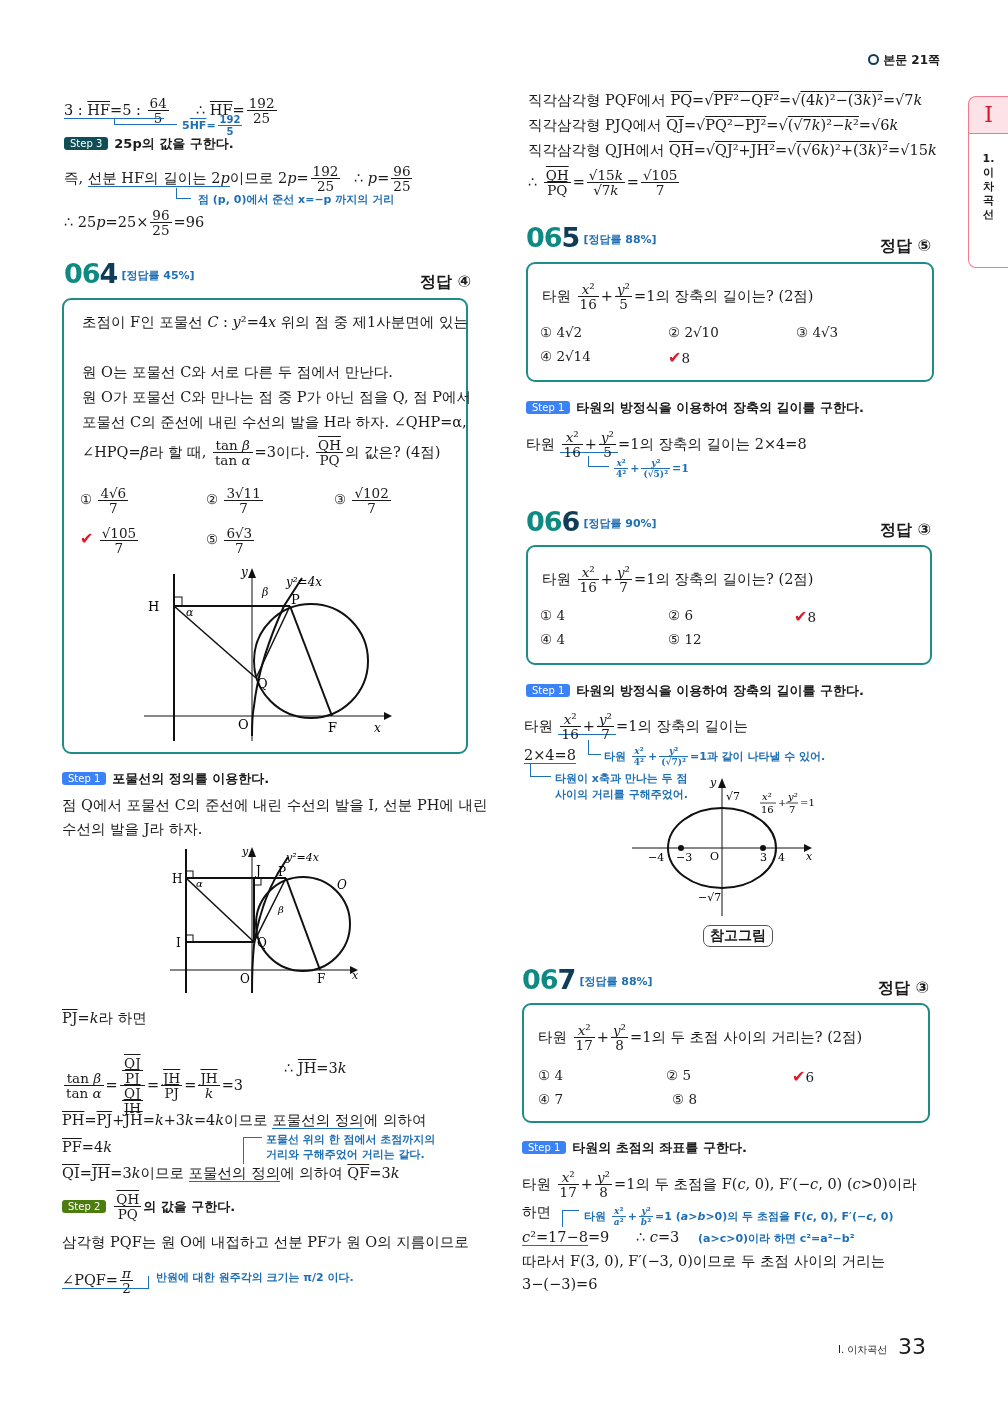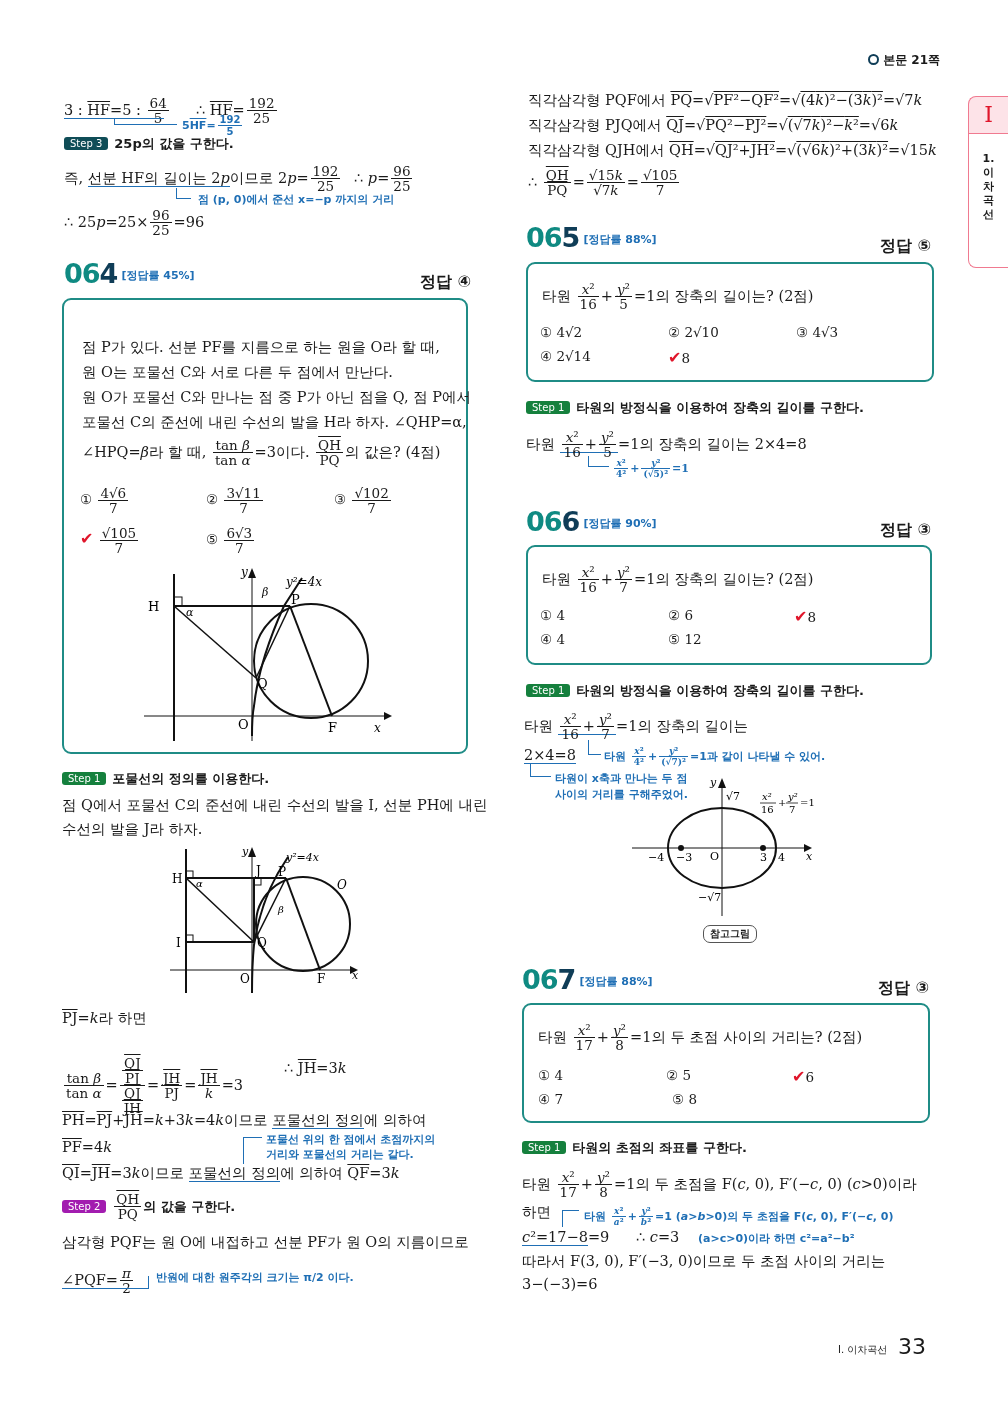"초점이 F인 포물선 C :" div.line { html: none -> <div>초점이 F인 포물선 <i>C</i> : <i>y</i>²=4<i>x</i> 위의 점 중 제1사분면에 있는</div> }
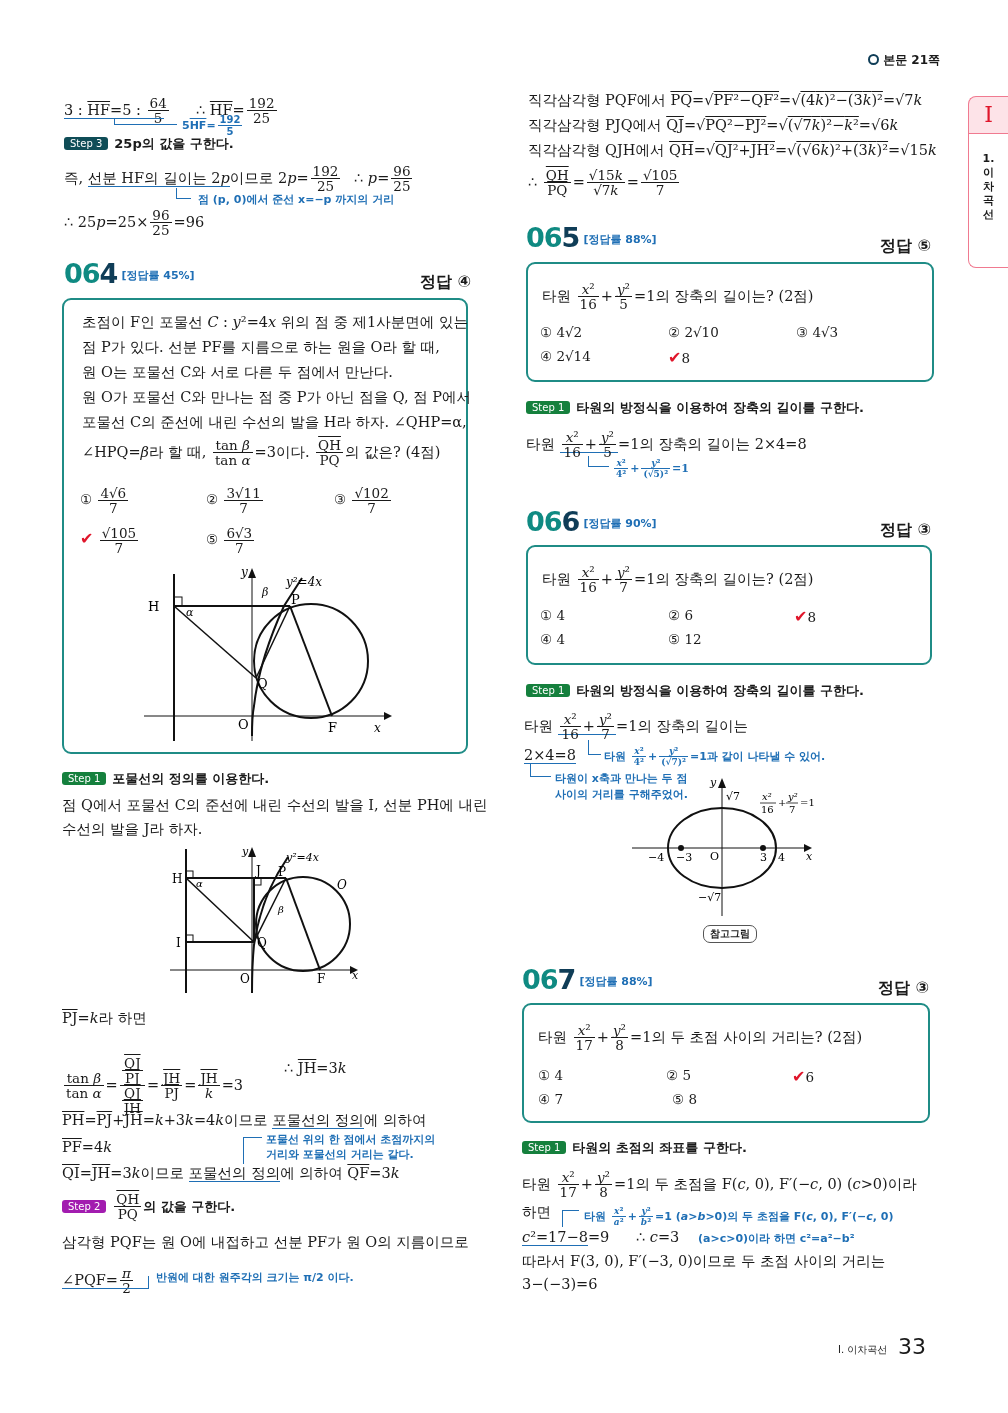"점 P가 있다. 선분 PF를" div.line { html: <div>점 P가 있다. 선분 PF를 지름으로 하는 원을 O라 할 때,</div> -> none }
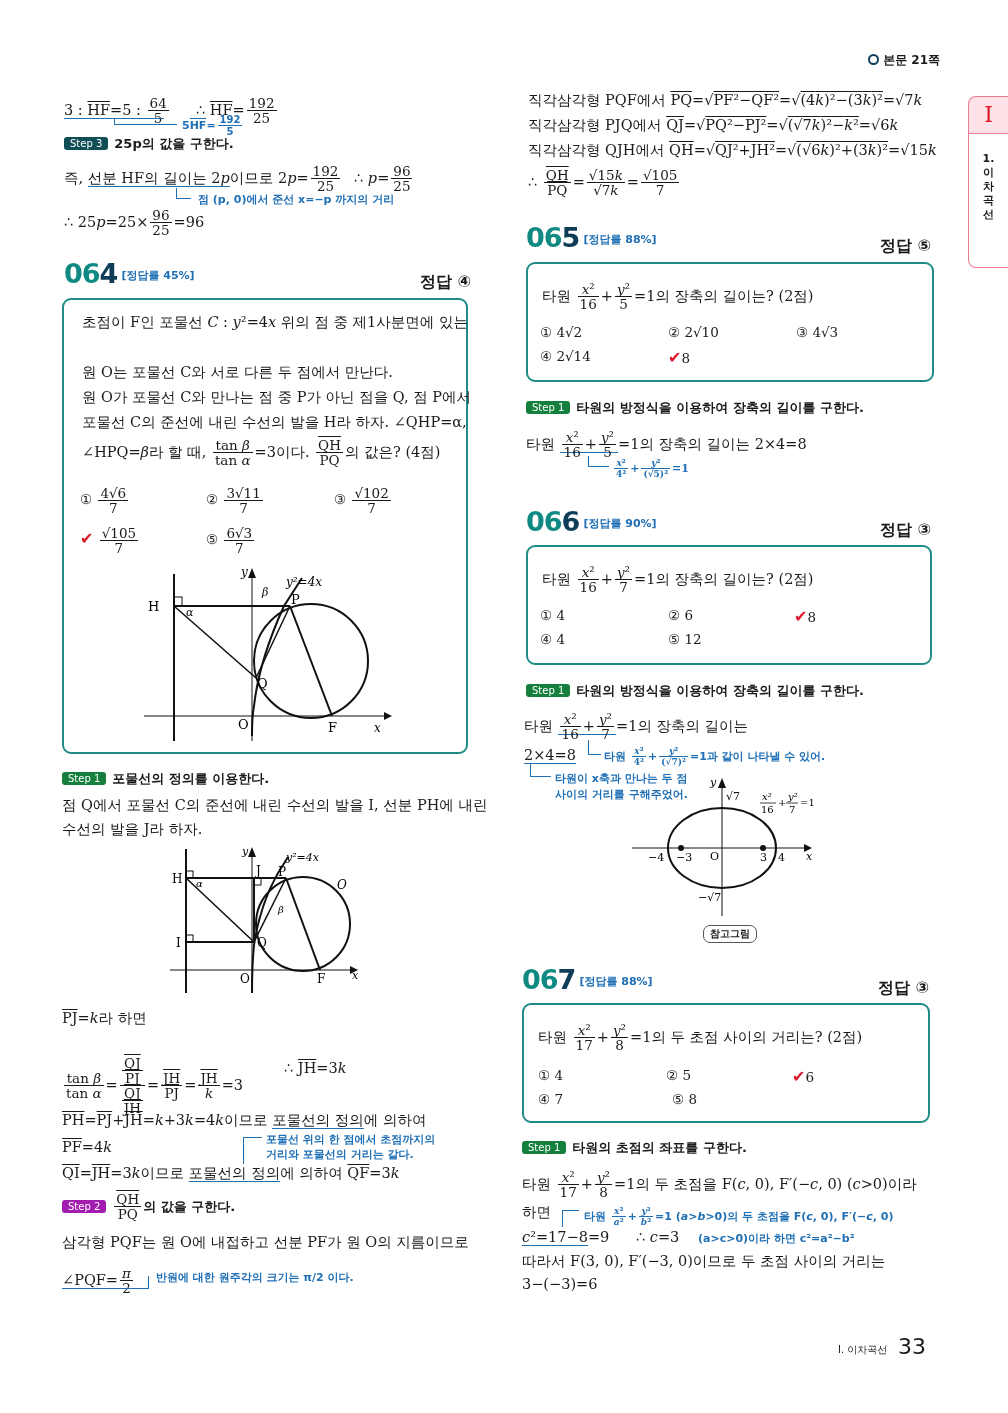"Step 1" .step.red { background: #15803d -> #3b82f6 }
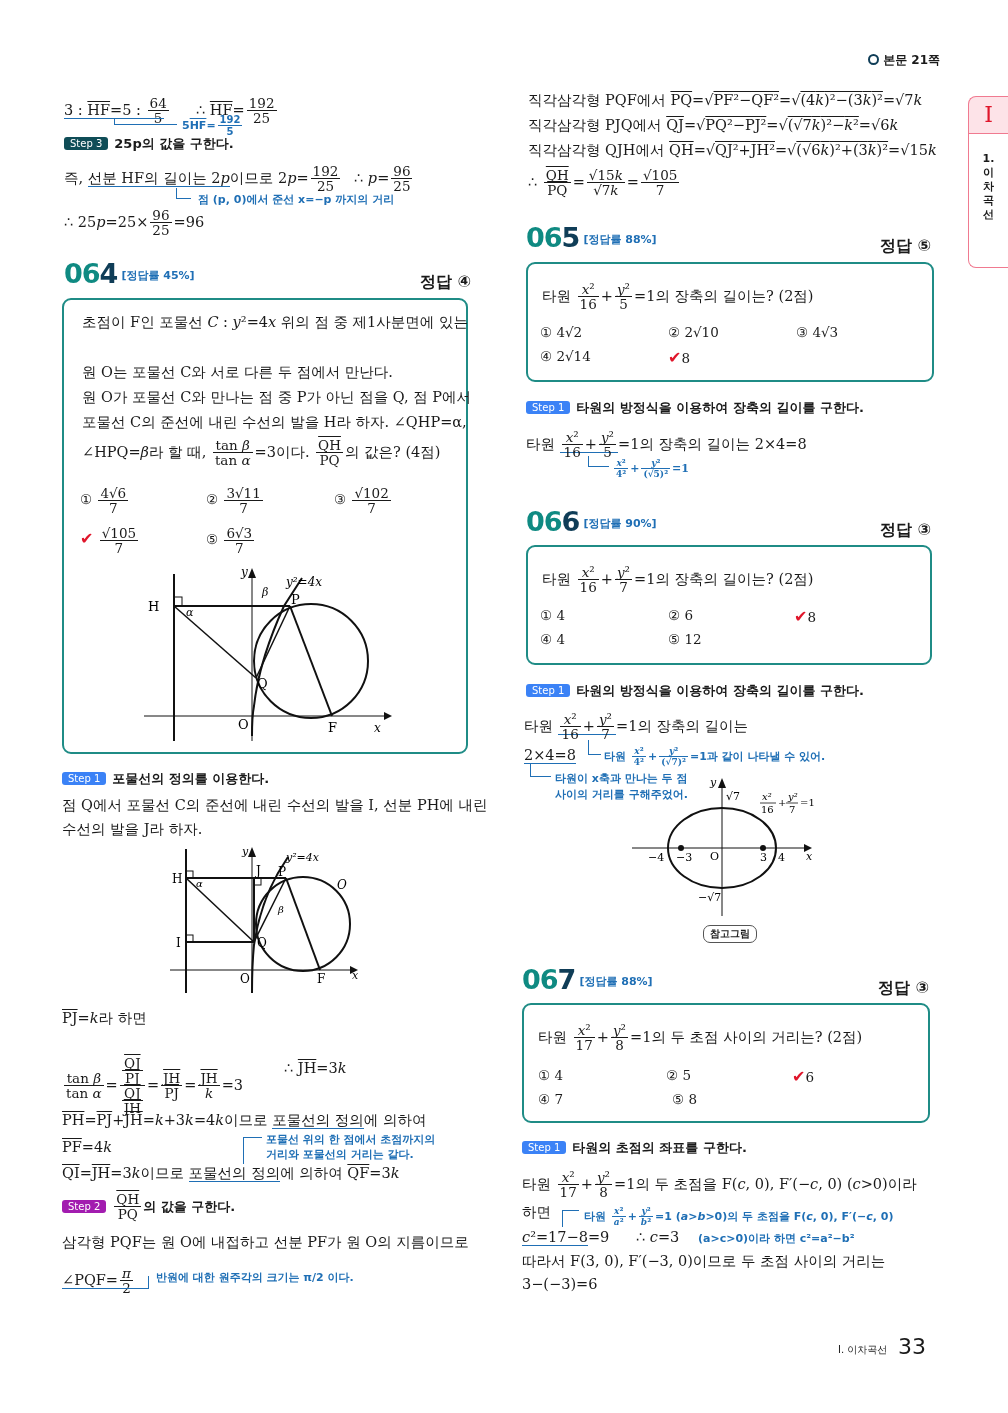"참고그림" div.abs { font-size: 10px -> 14px }
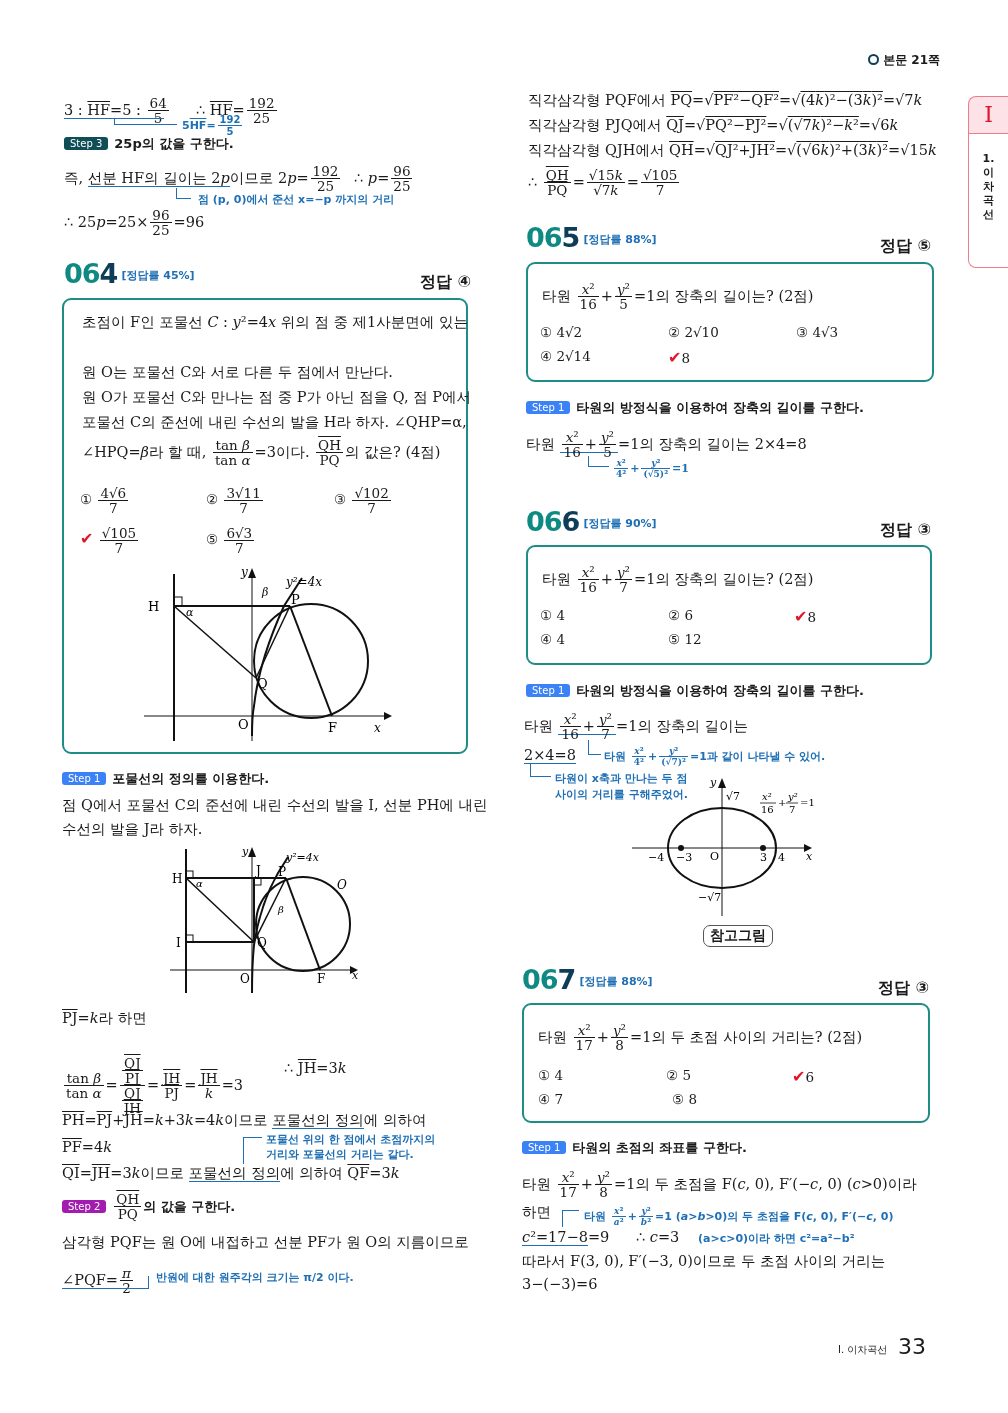"거리와 포물선의 거리는 같다." div { text: 포물선의 -> 구해주었어 }
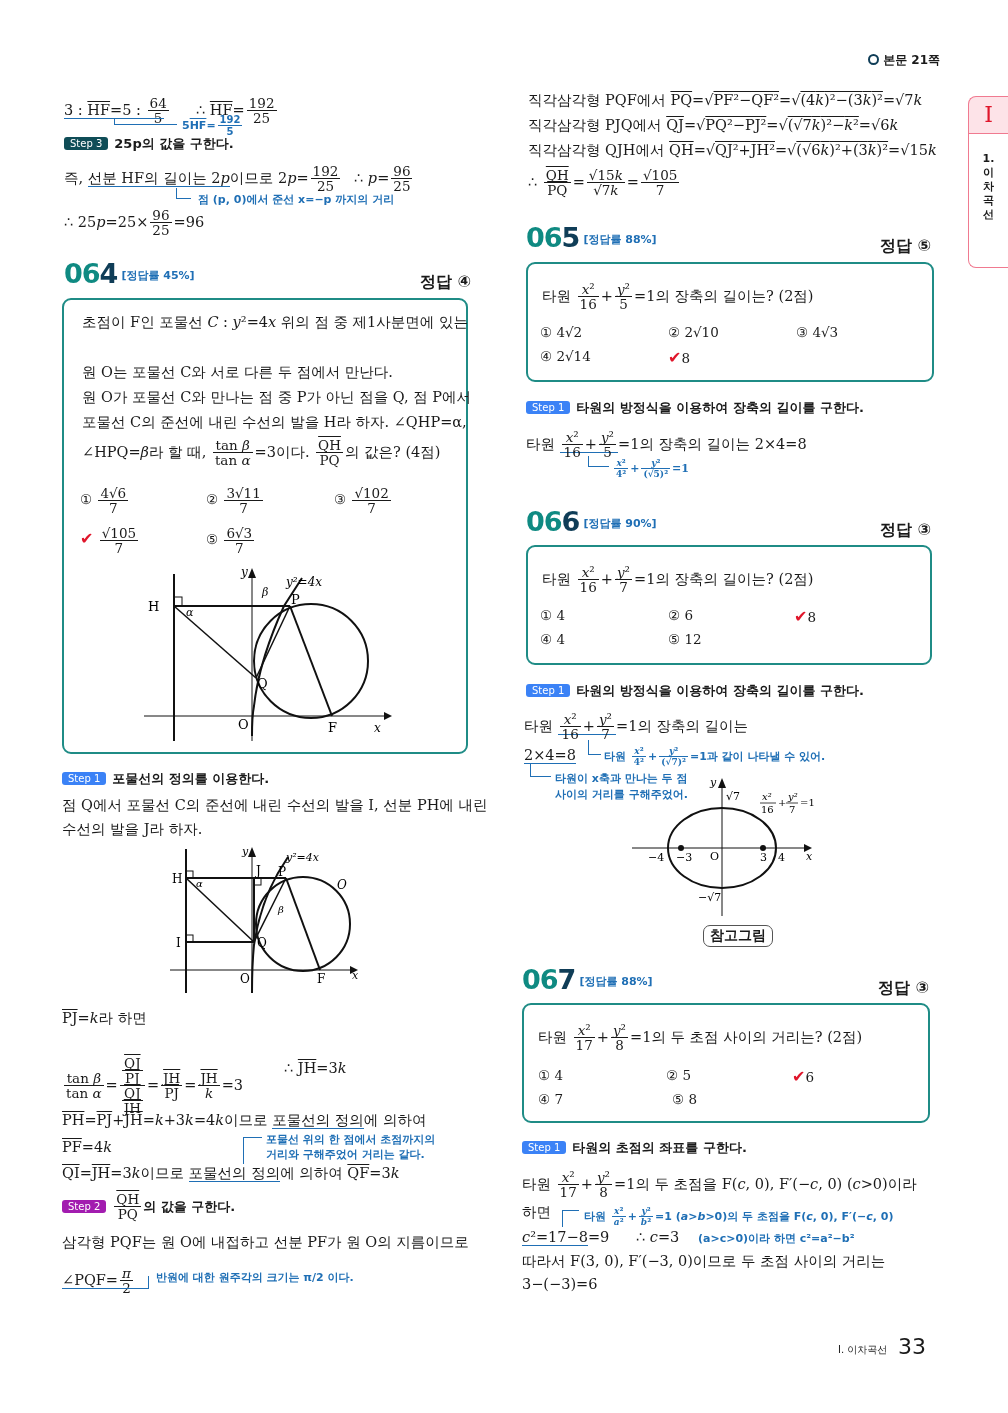"Step 2" .step.navy { background: #a21caf -> #4d7c0f }
